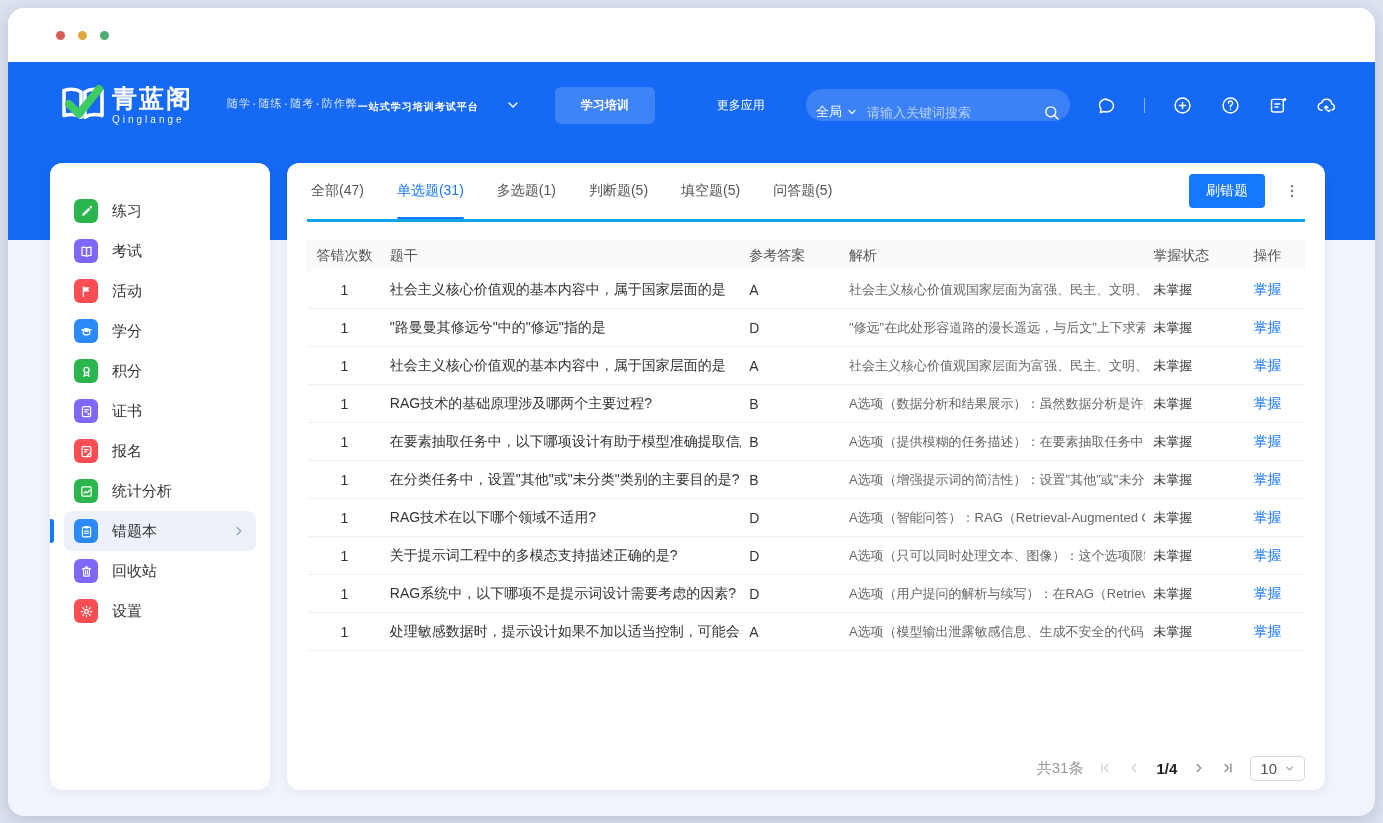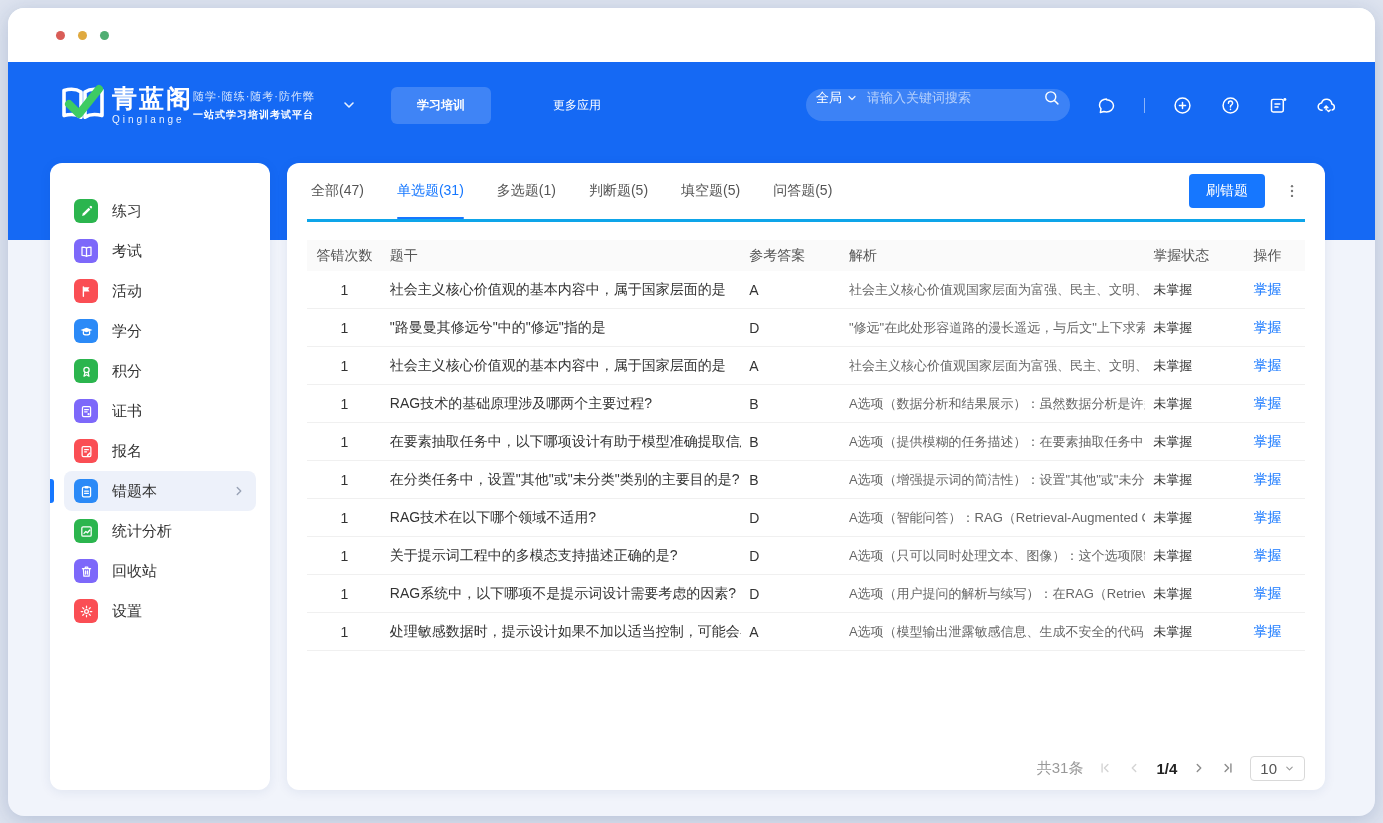"随学·随练·随考·防作弊" .tagline { flex-direction: column -> row; font-family: none -> Liberation Mono, monospace; margin-left: none -> 34px }
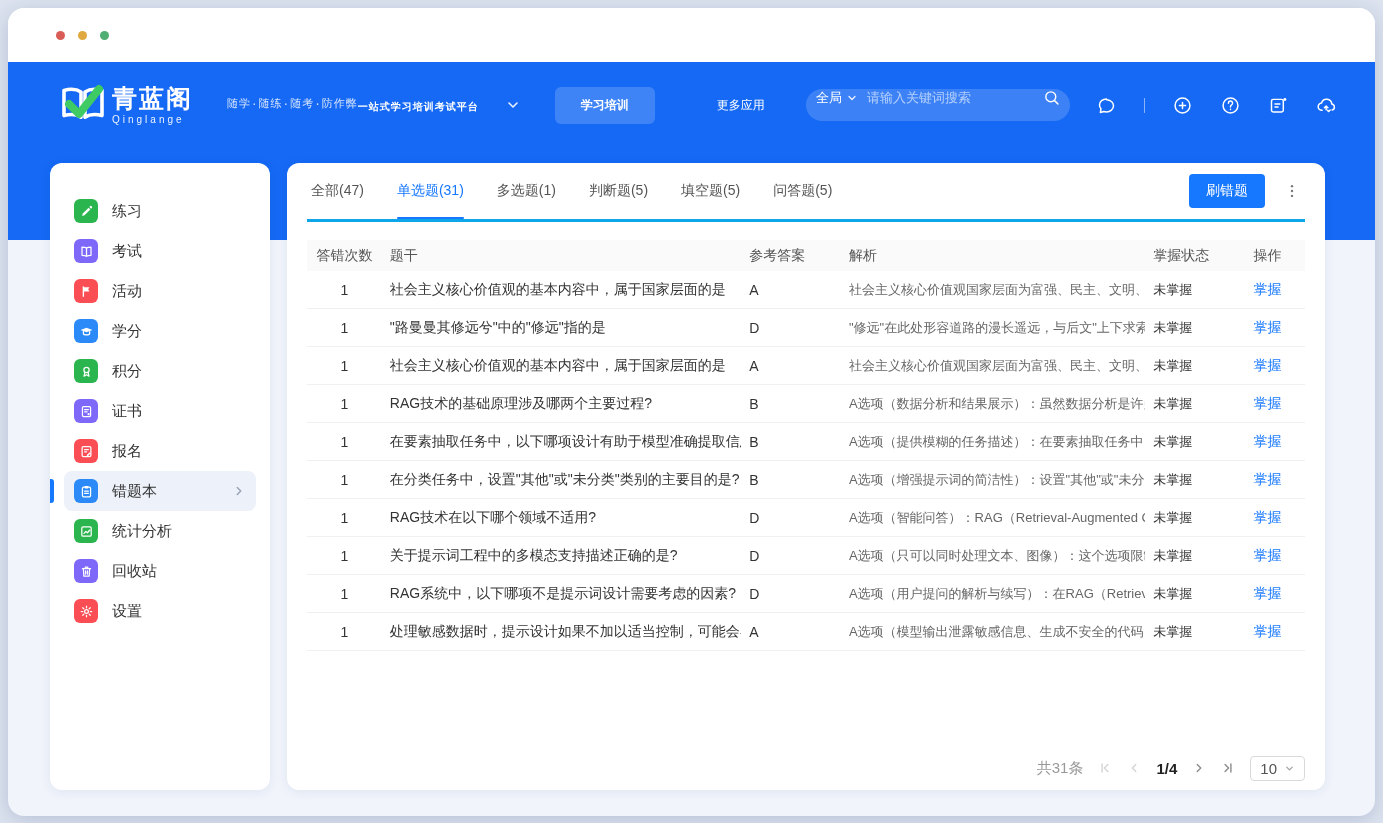"全局" .search { align-items: flex-start -> flex-end }
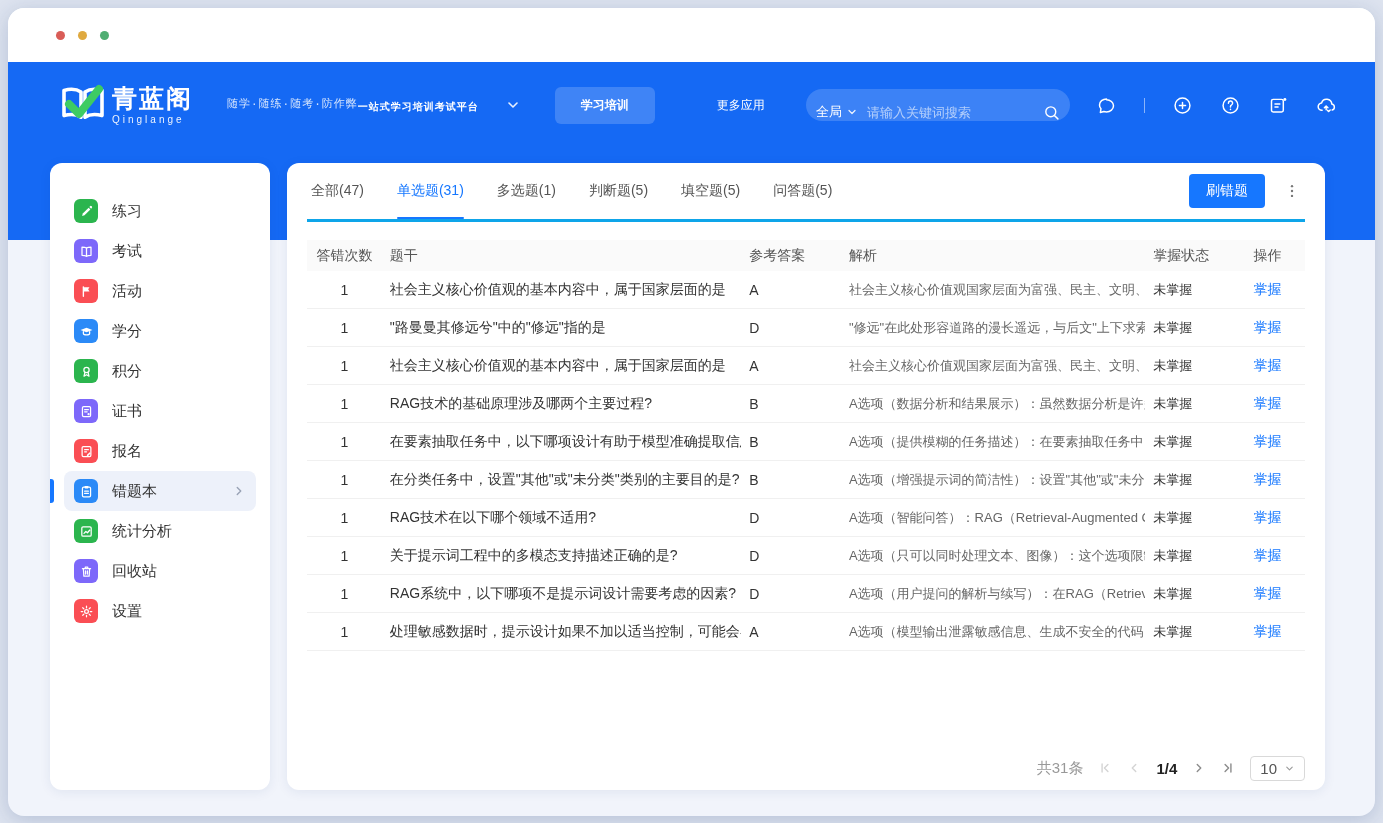"错题本" div.side-item { order: before "统计分析" -> after "统计分析" }
